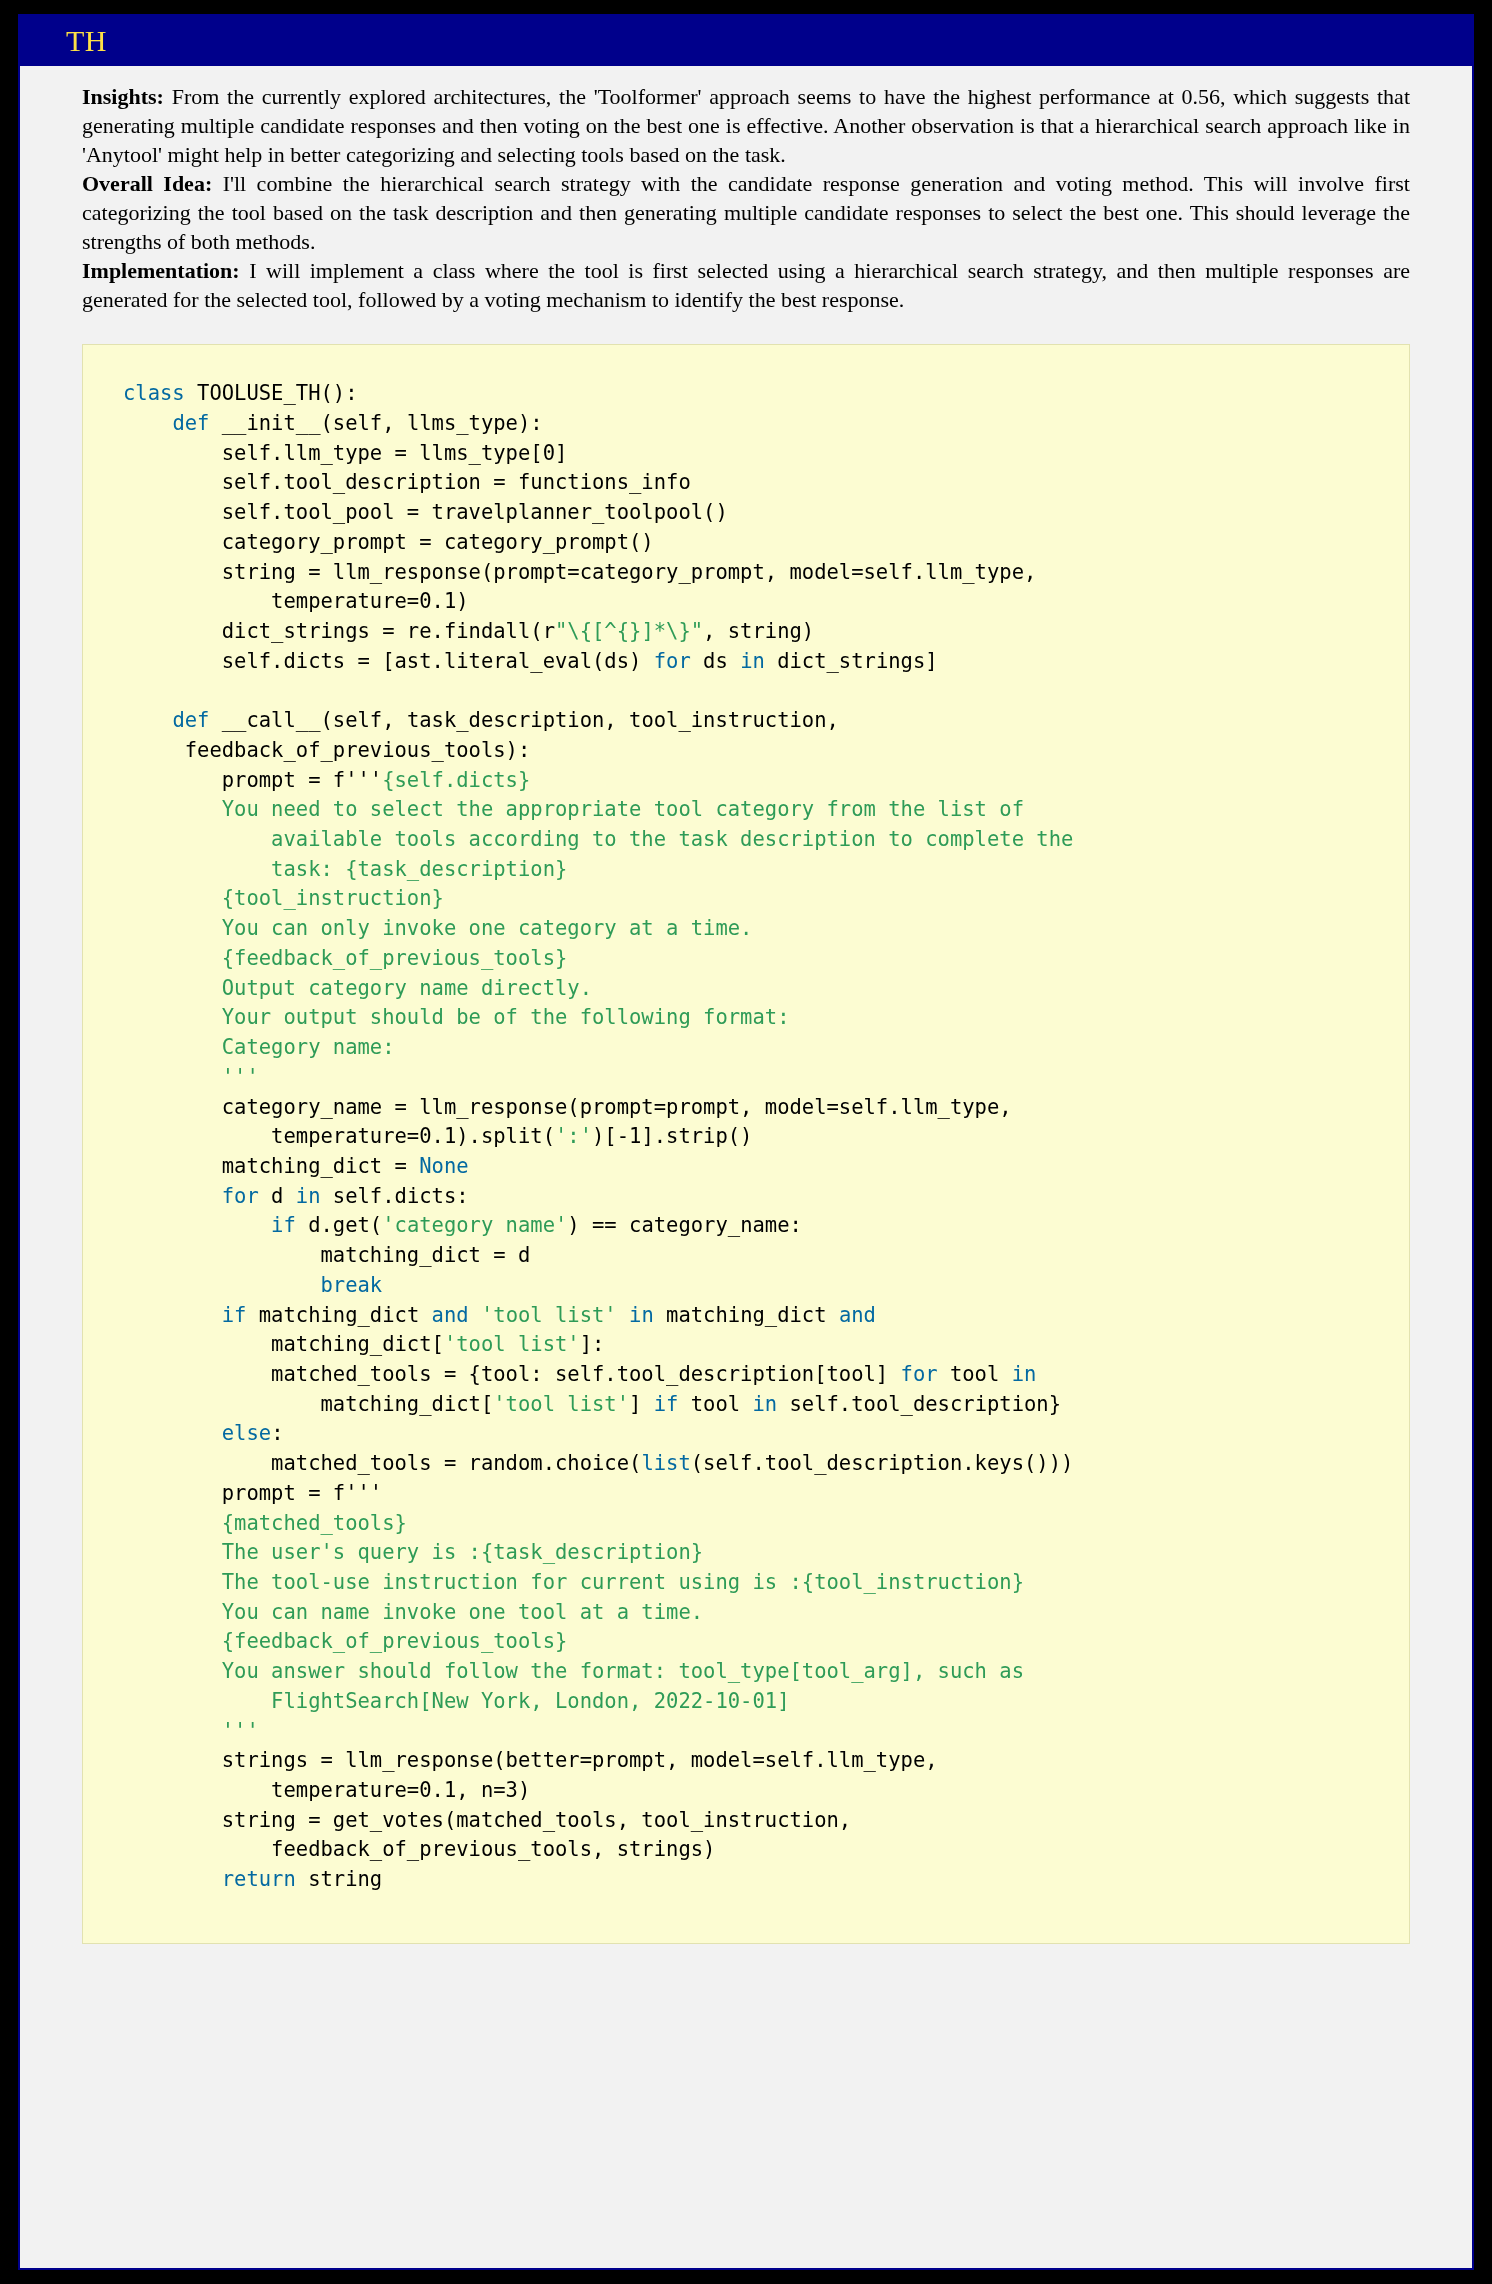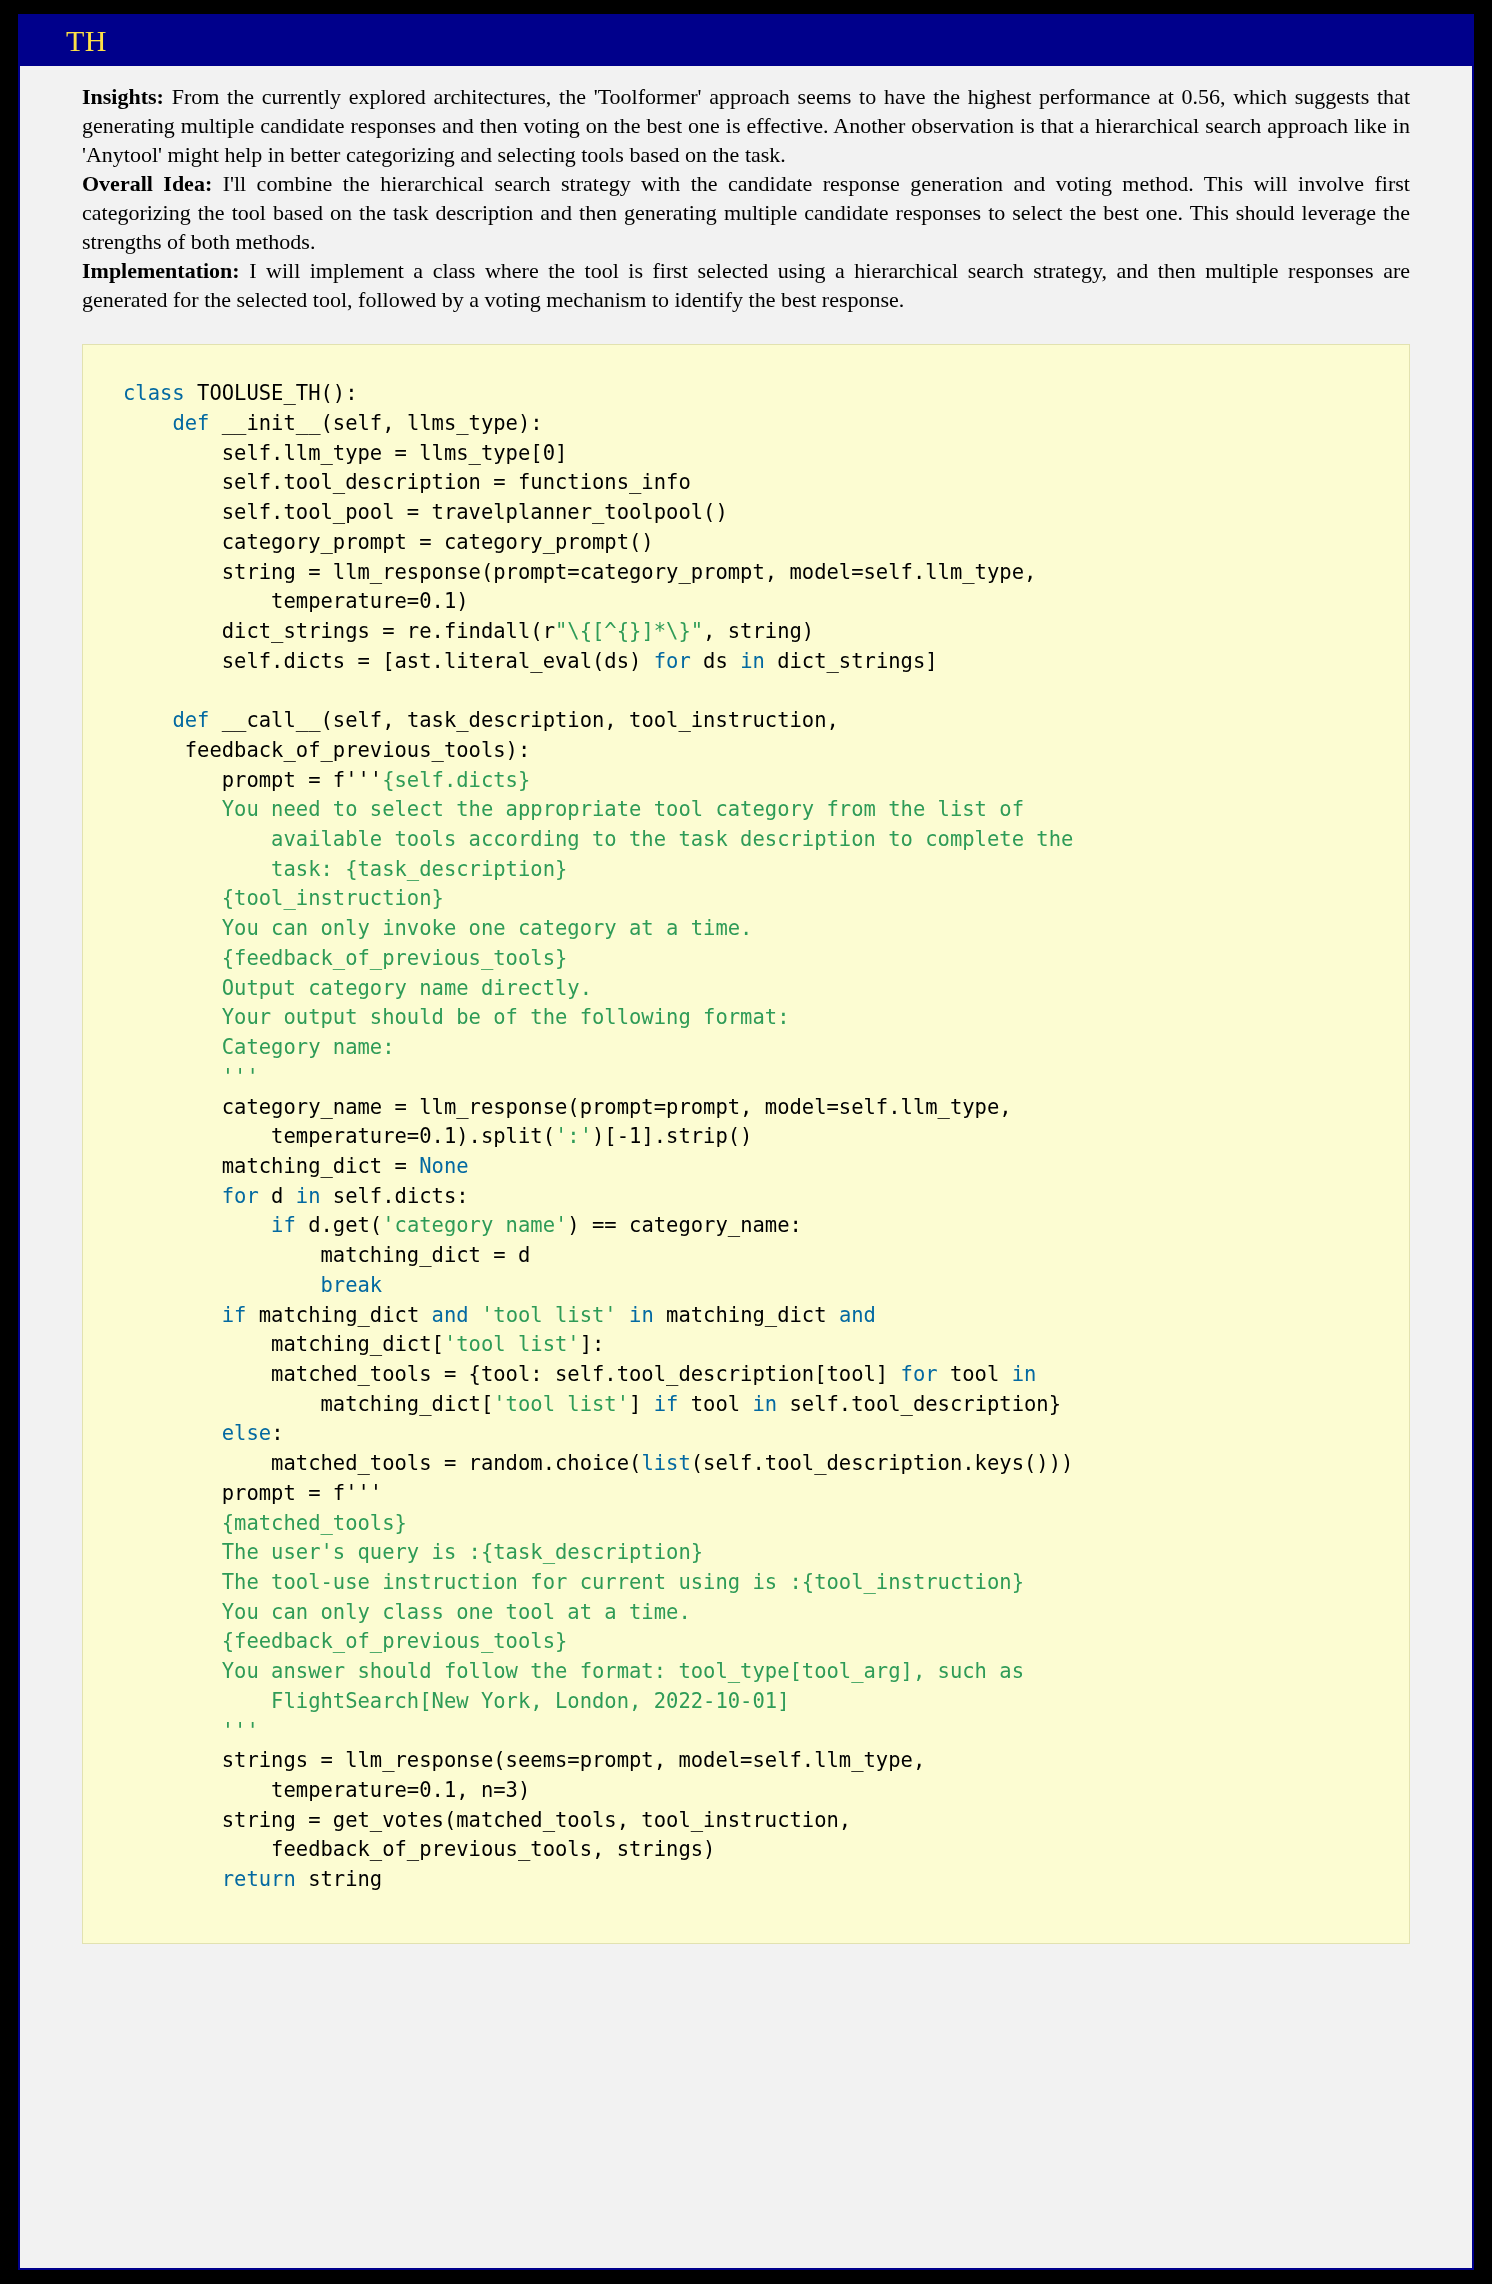"You can only class one" span.str { text: only class -> name invoke }
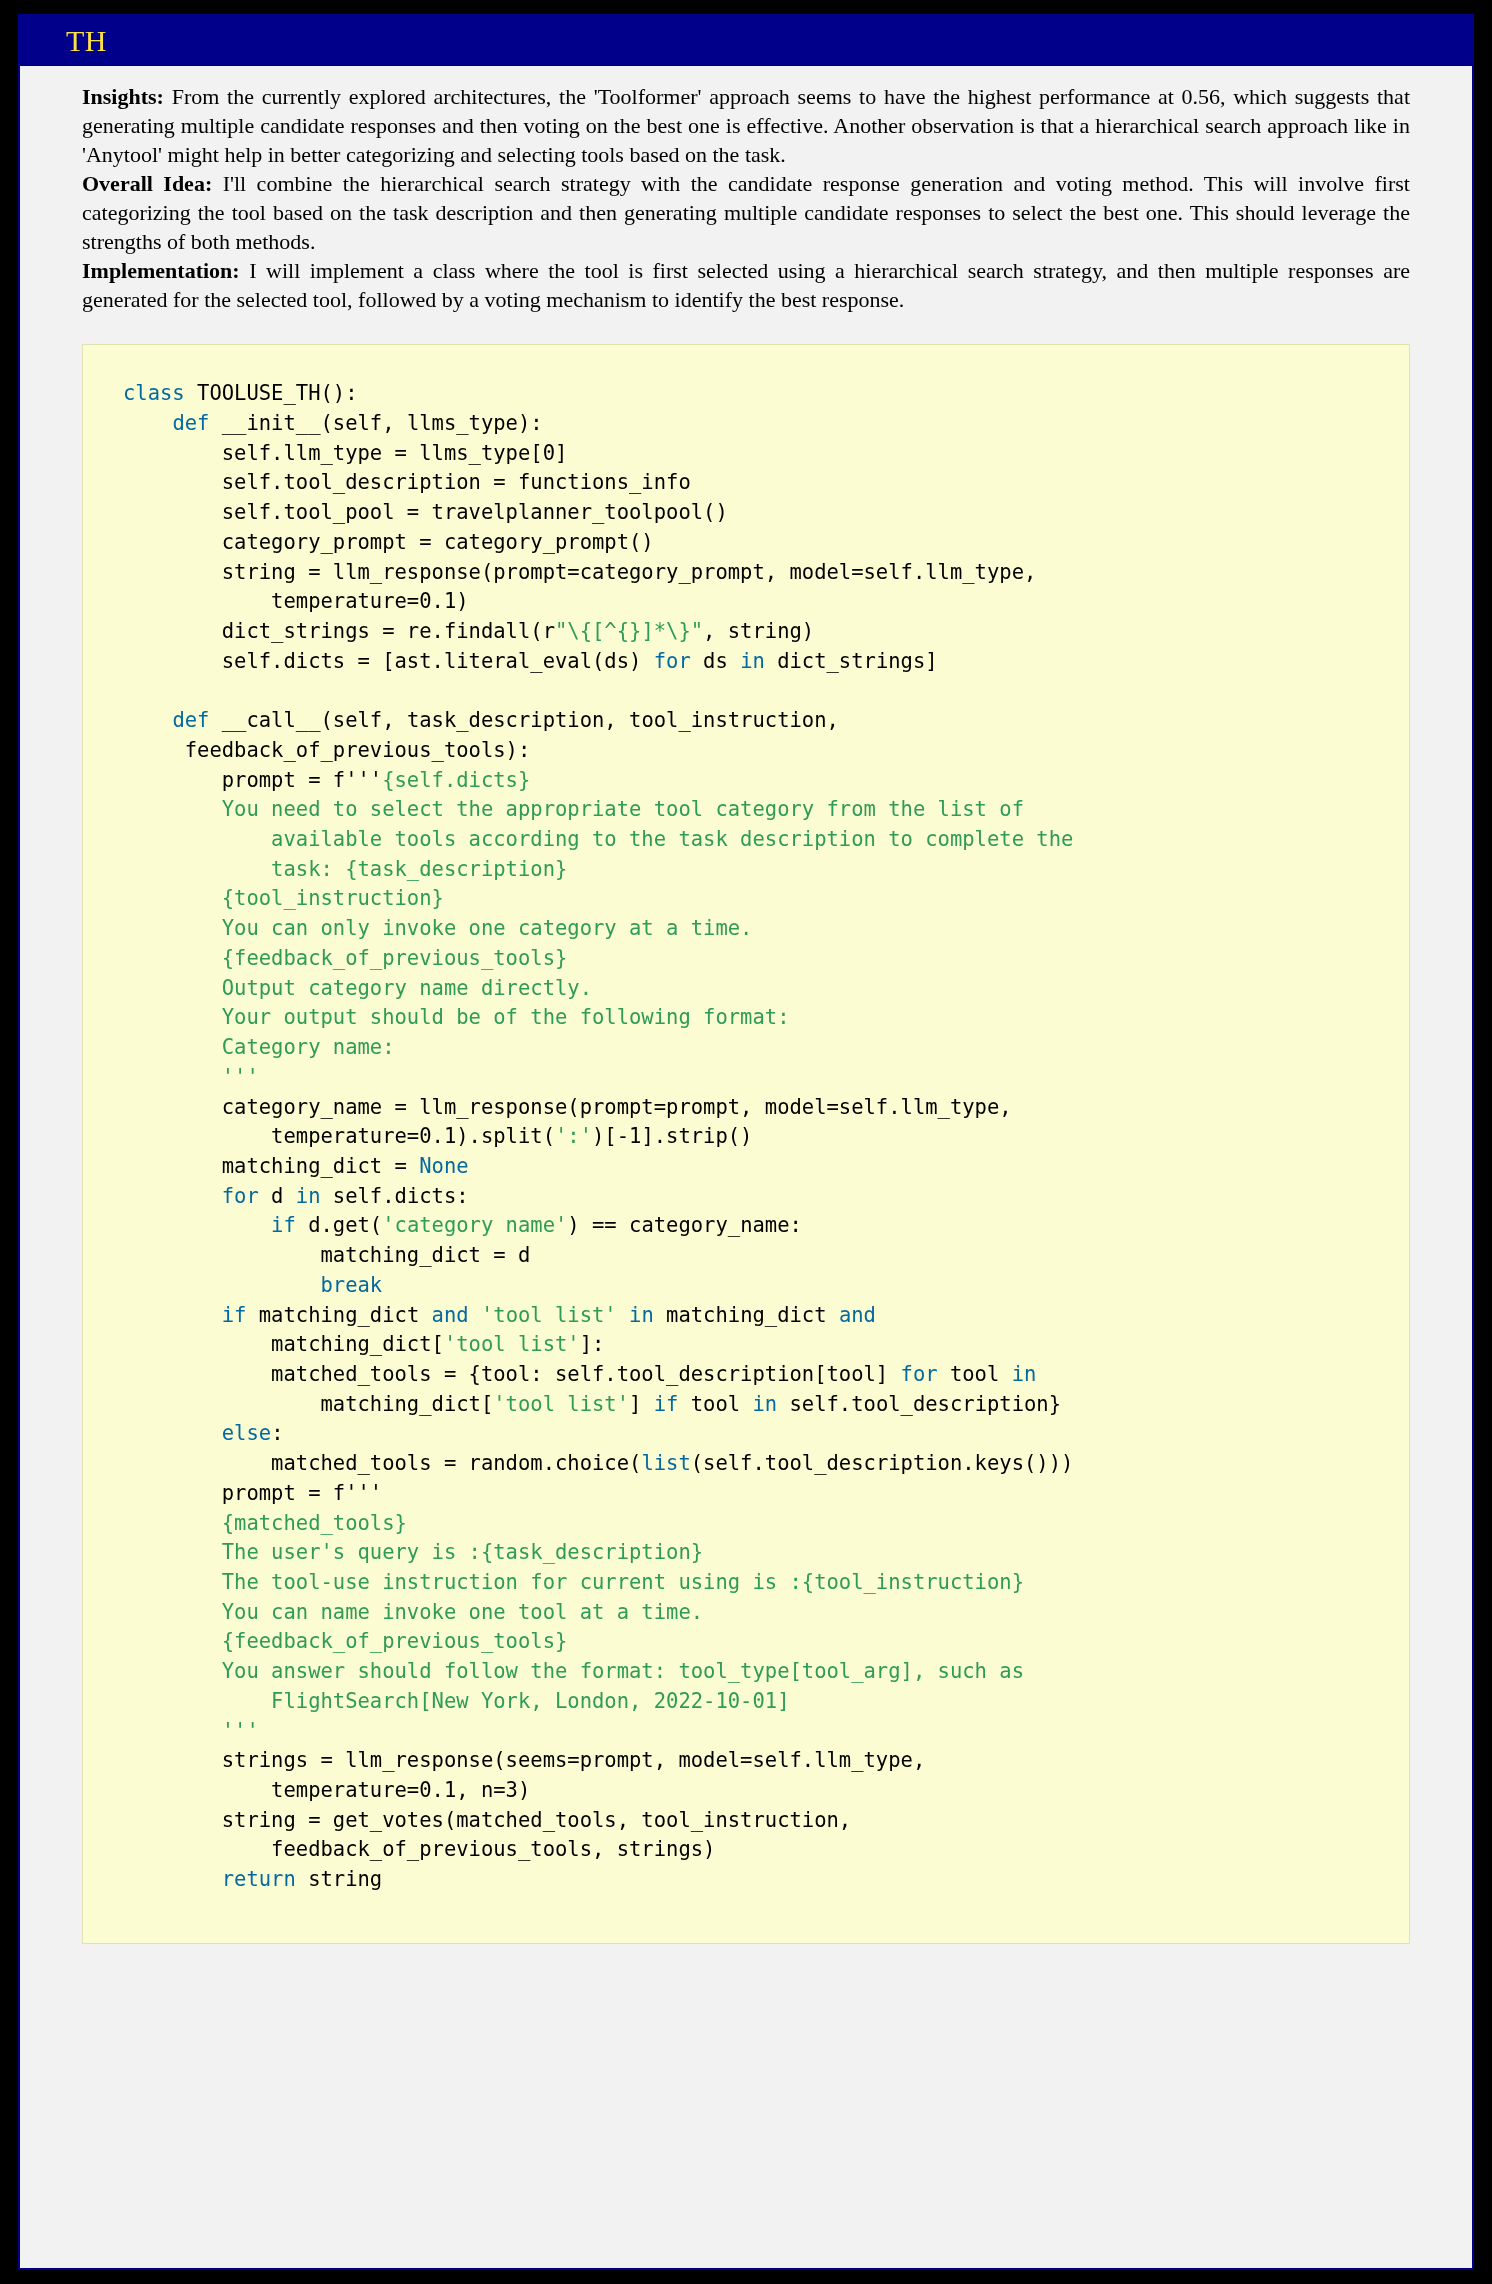"strings = llm_response(seems=prompt," span { text: seems -> better }
